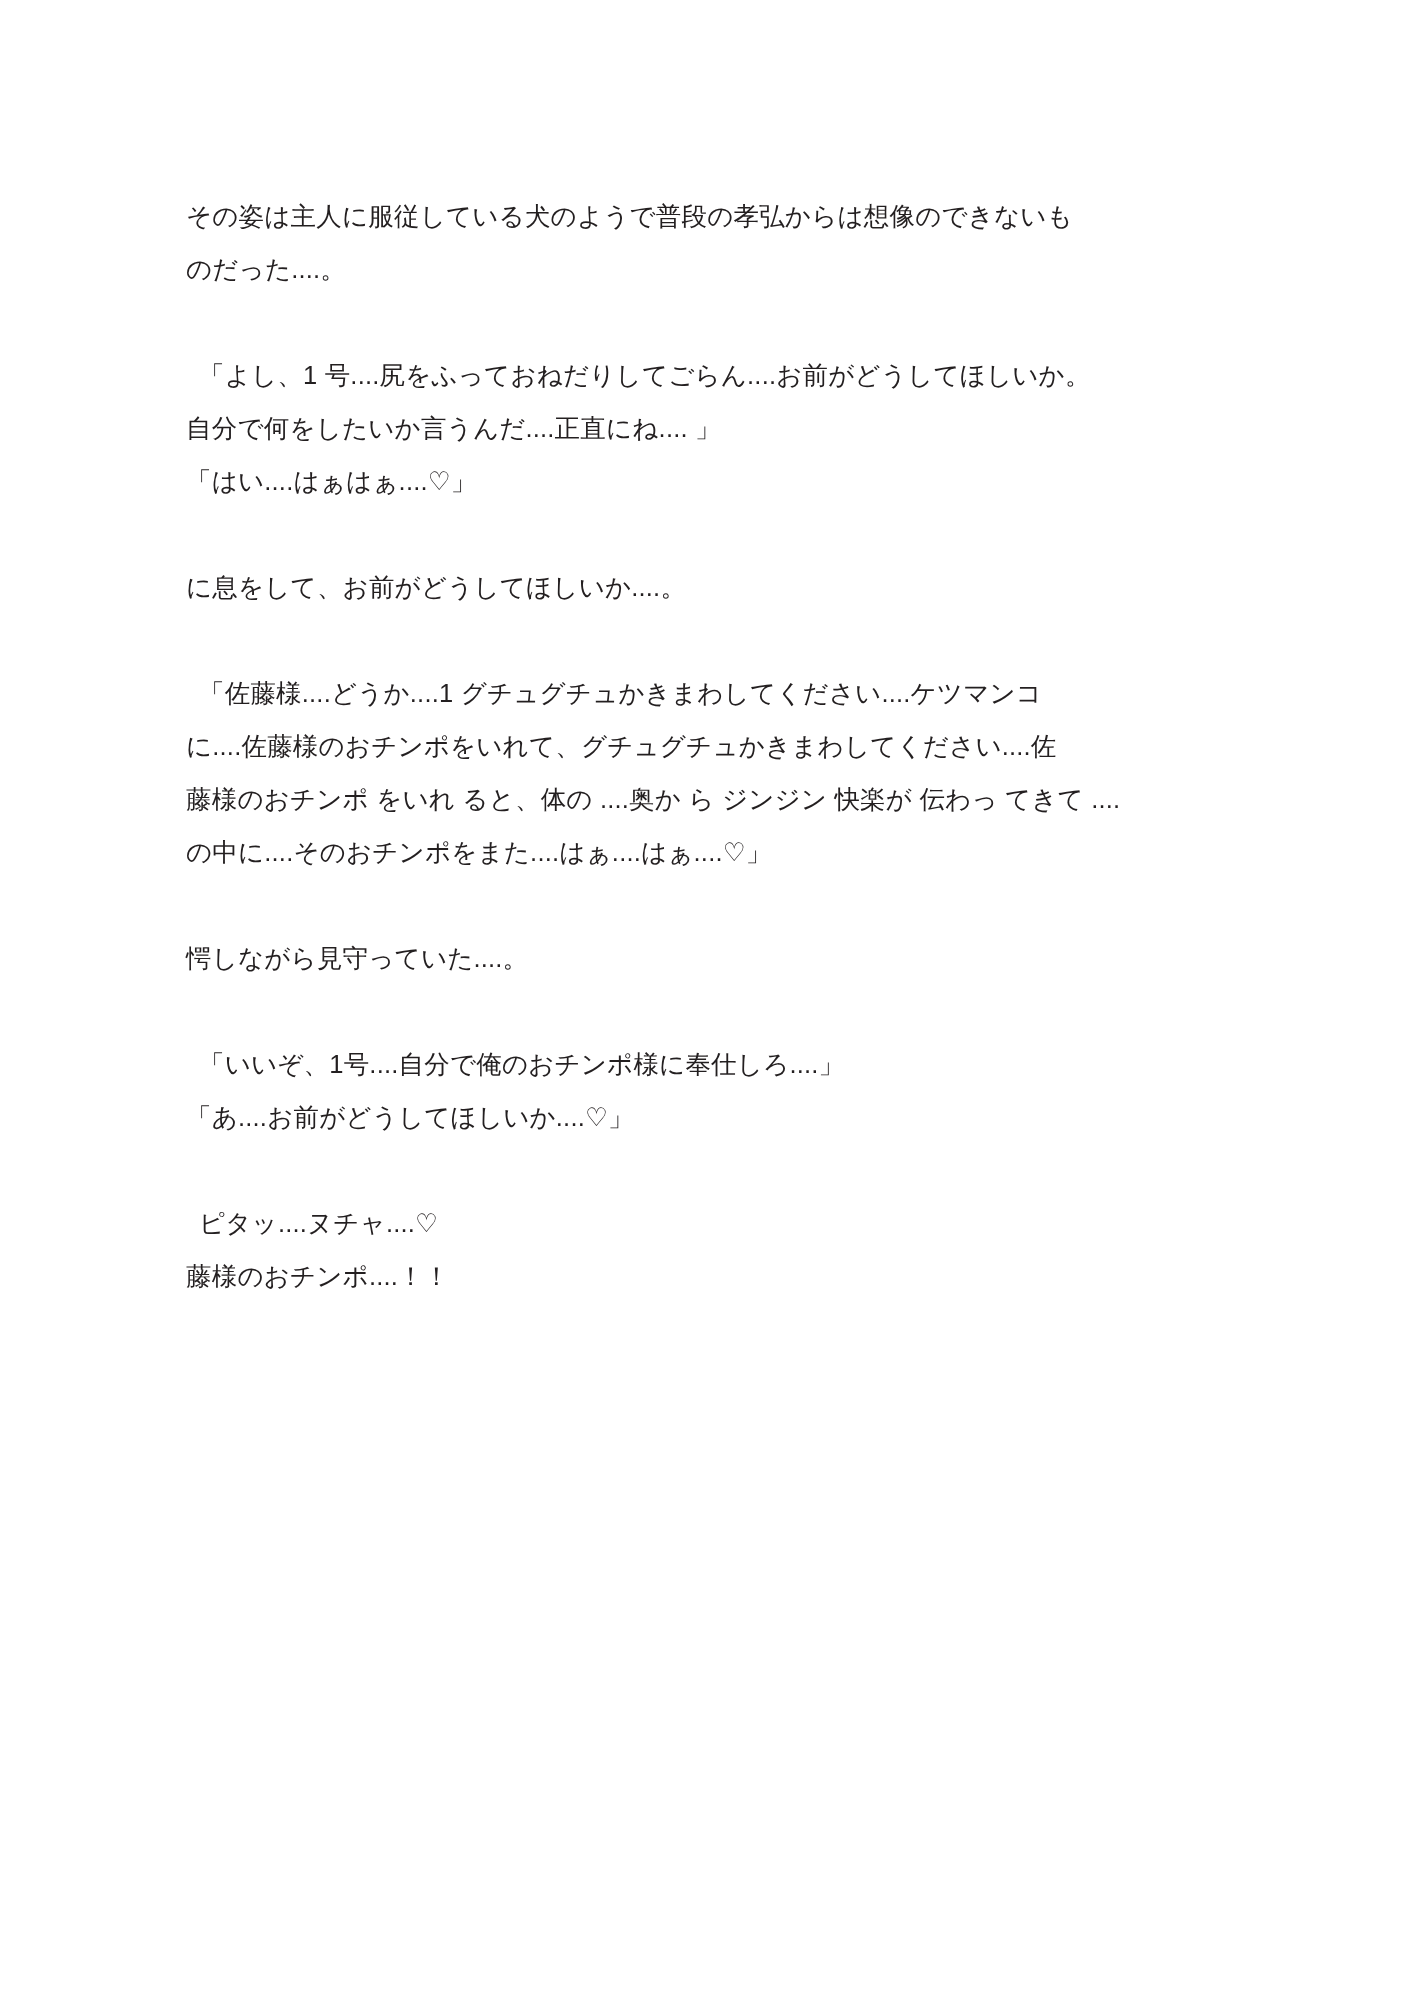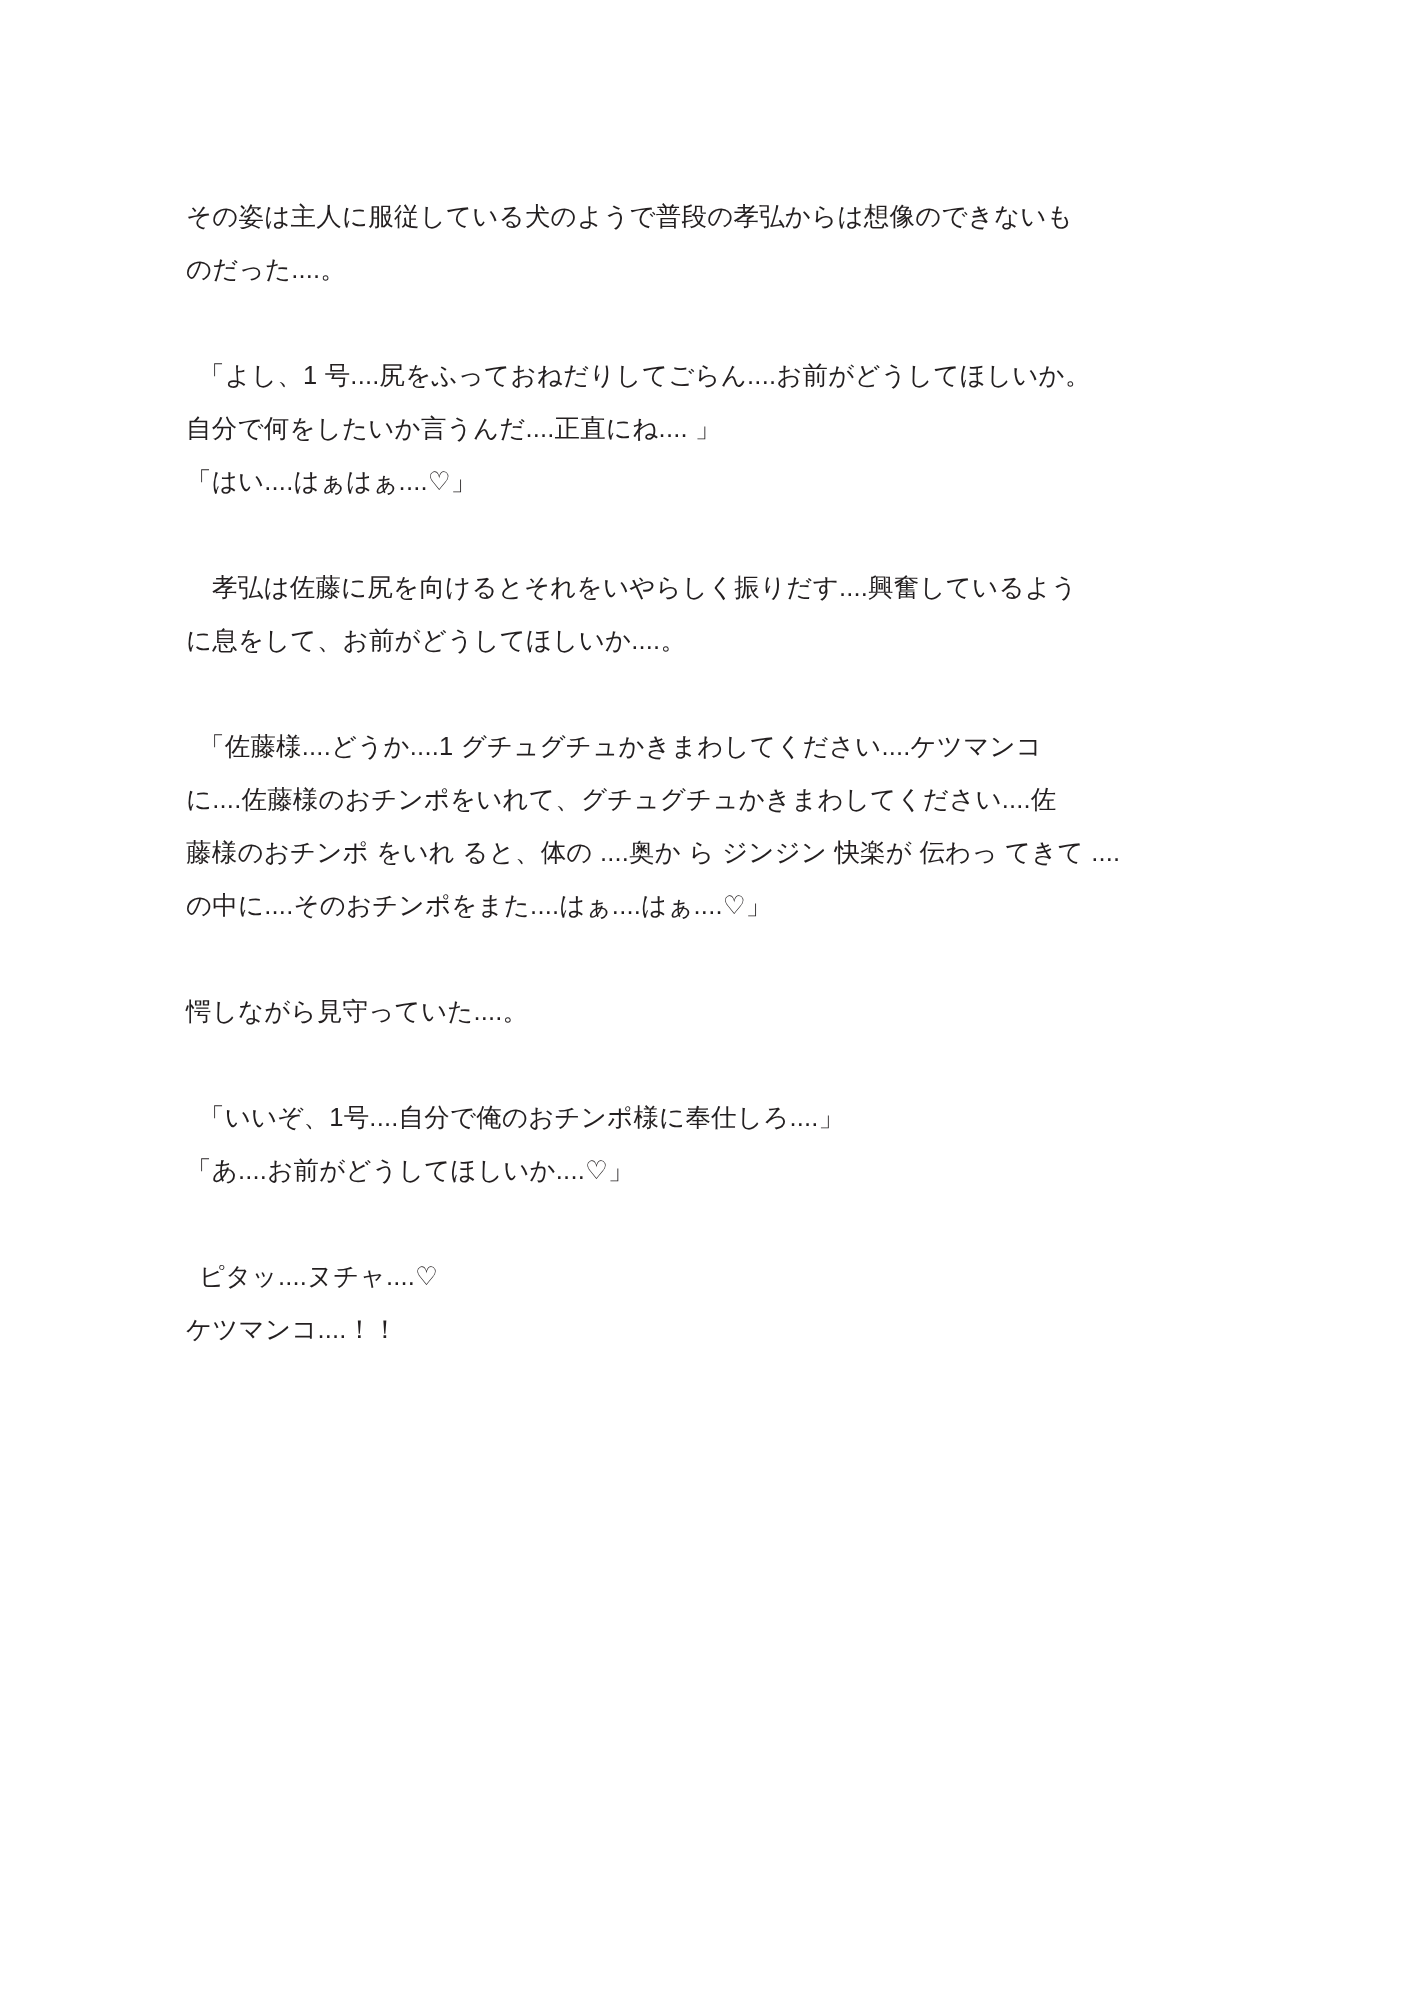"孝弘は佐藤に尻を向けるとそれをいやらしく振りだす....興奮しているよう" div.nowrap-line { html: <div><span>&nbsp;</span><span>孝弘は佐藤に尻を向けるとそれをいやらしく振りだす....興奮しているよう</span></div> -> none }
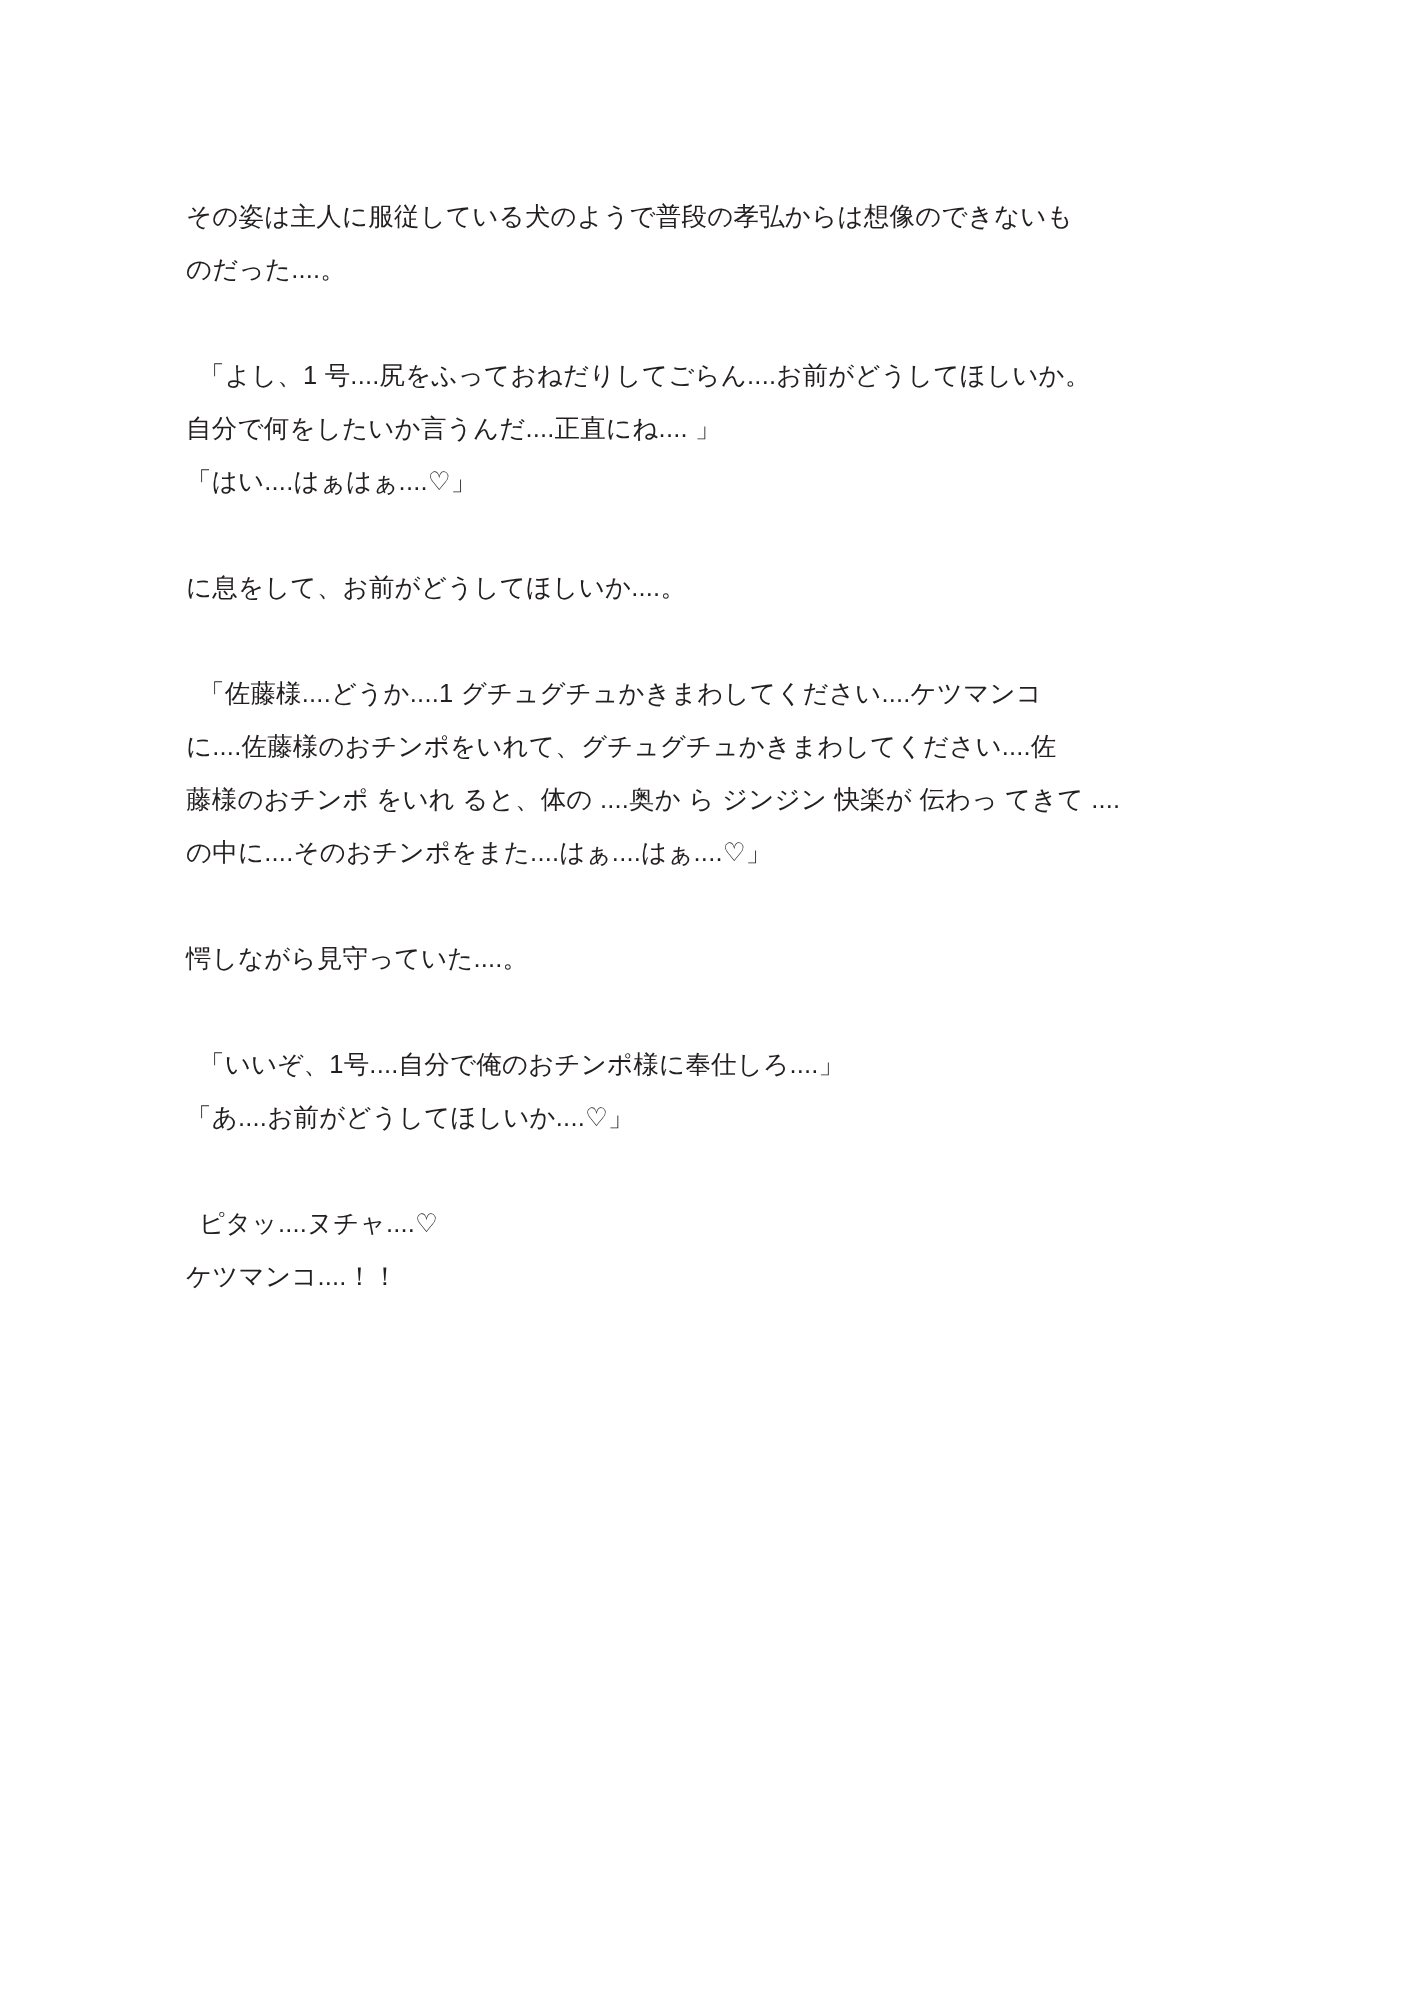"ケツマンコ....！！" div.nowrap-line { text: ケツマンコ -> 藤様のおチンポ }
